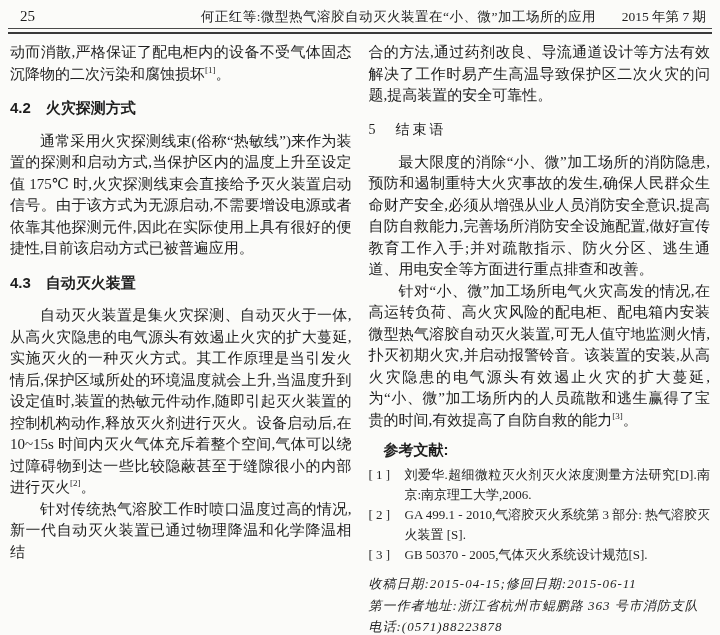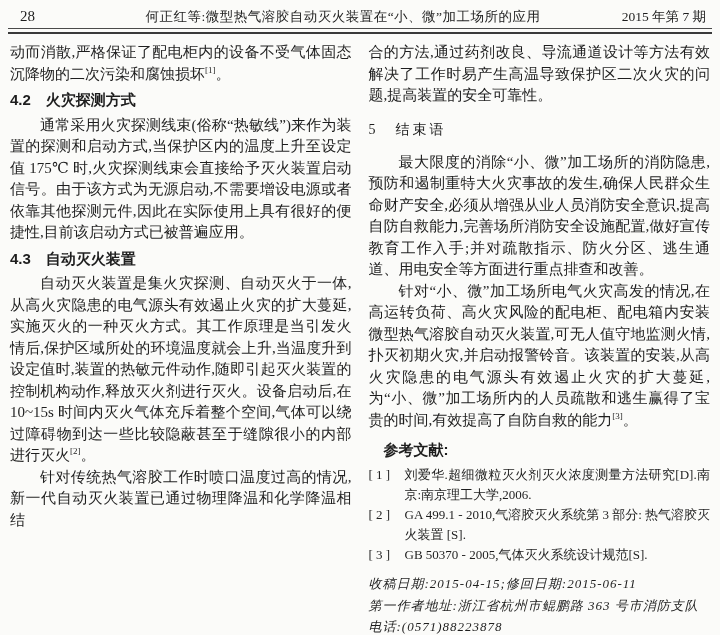"28" span.pnum { text: 28 -> 25 }
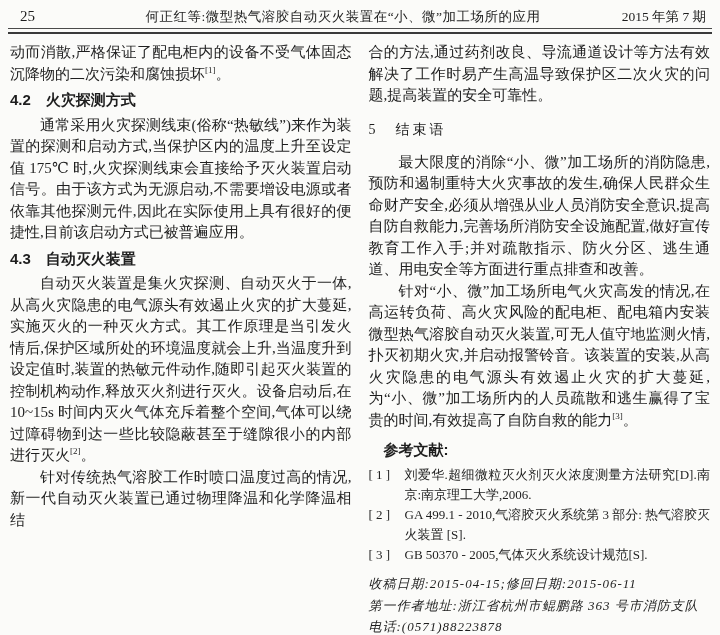"何正红等:微型热气溶胶自动灭火装置在“小、微”加工场所的应用" .rtitle { text-align: center -> right }
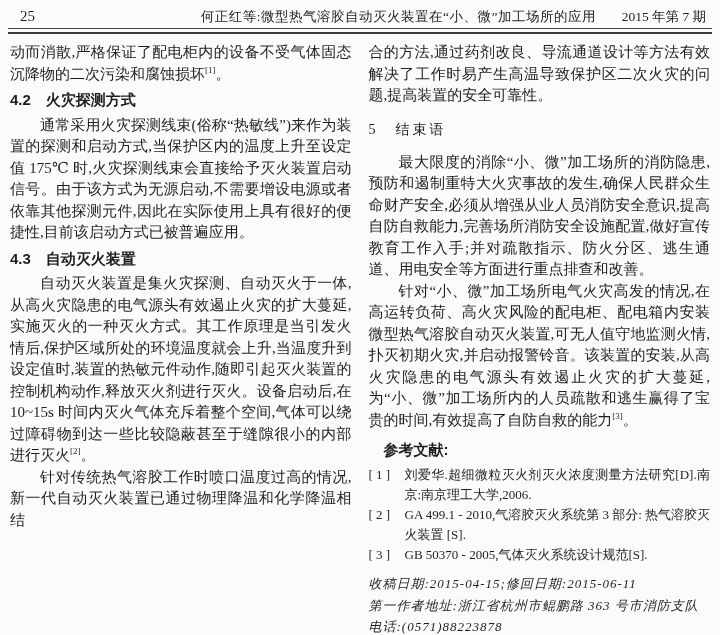"4.2 火灾探测方式" .h-sub { margin: 4px 0 -> 12px 0 }
